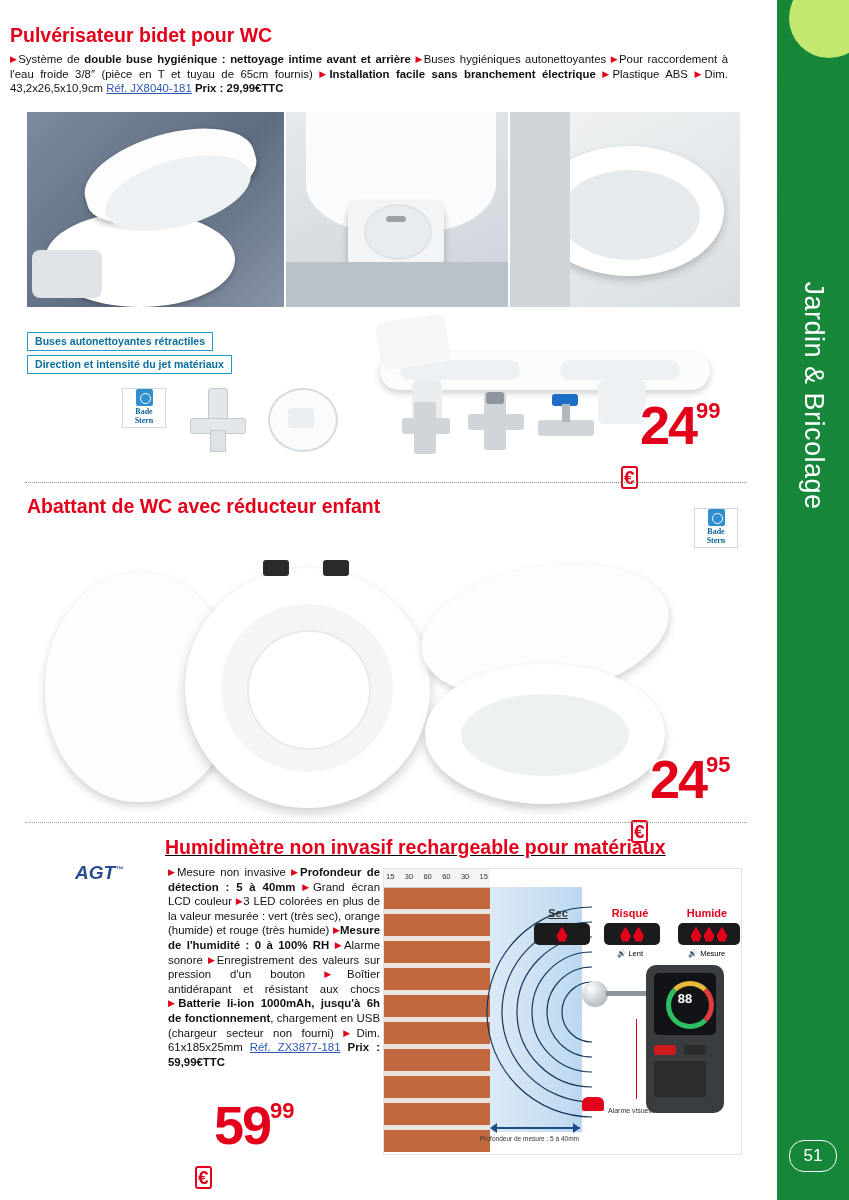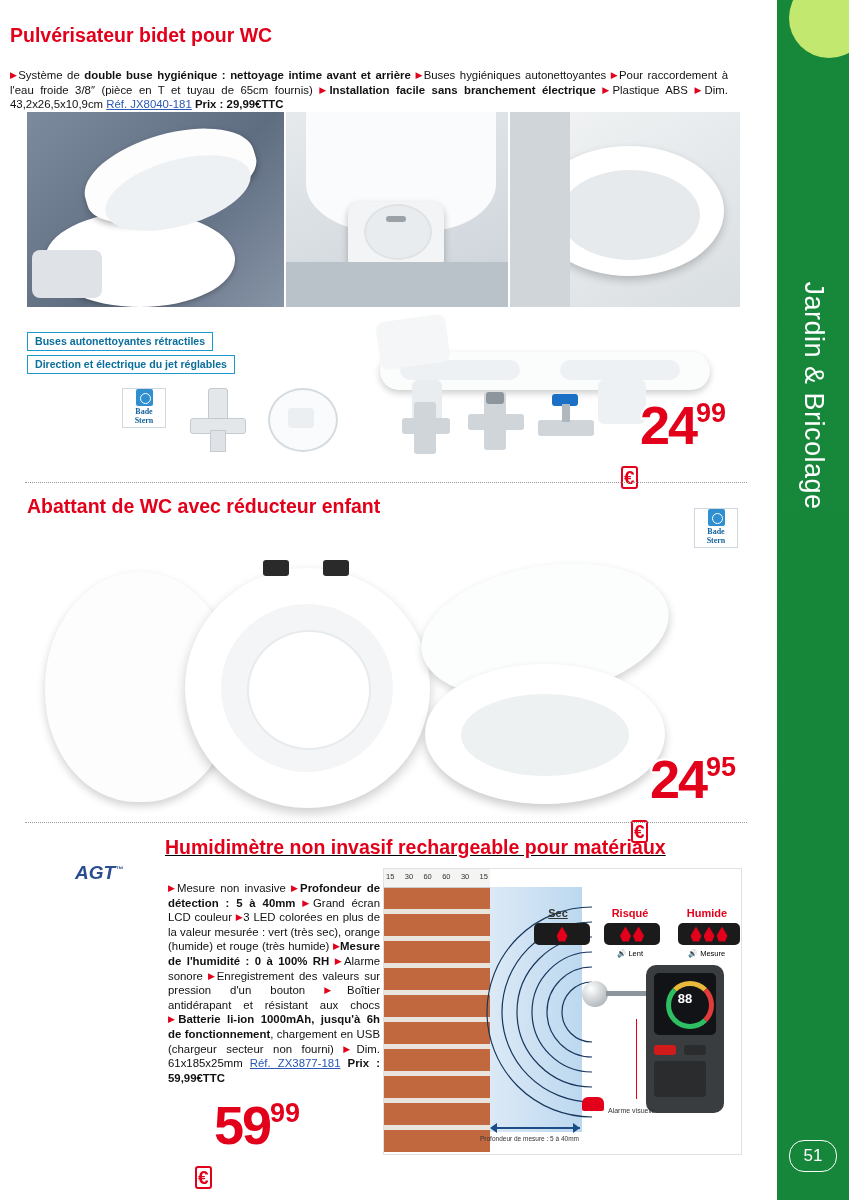"▶Système de double buse hygiénique" .desc { margin-top: 21px -> 5px }
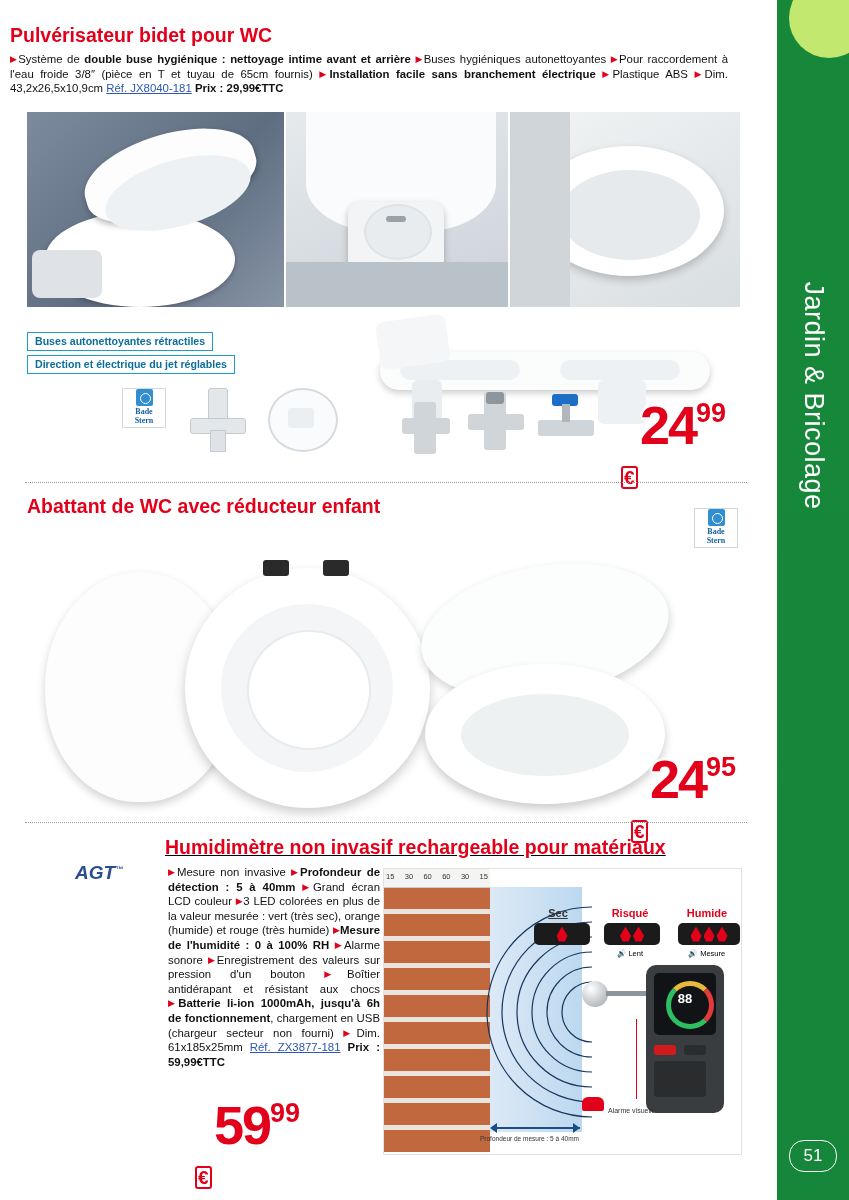"Direction et électrique du jet" div.lbl-blue { text: électrique du jet réglables -> intensité du jet matériaux }
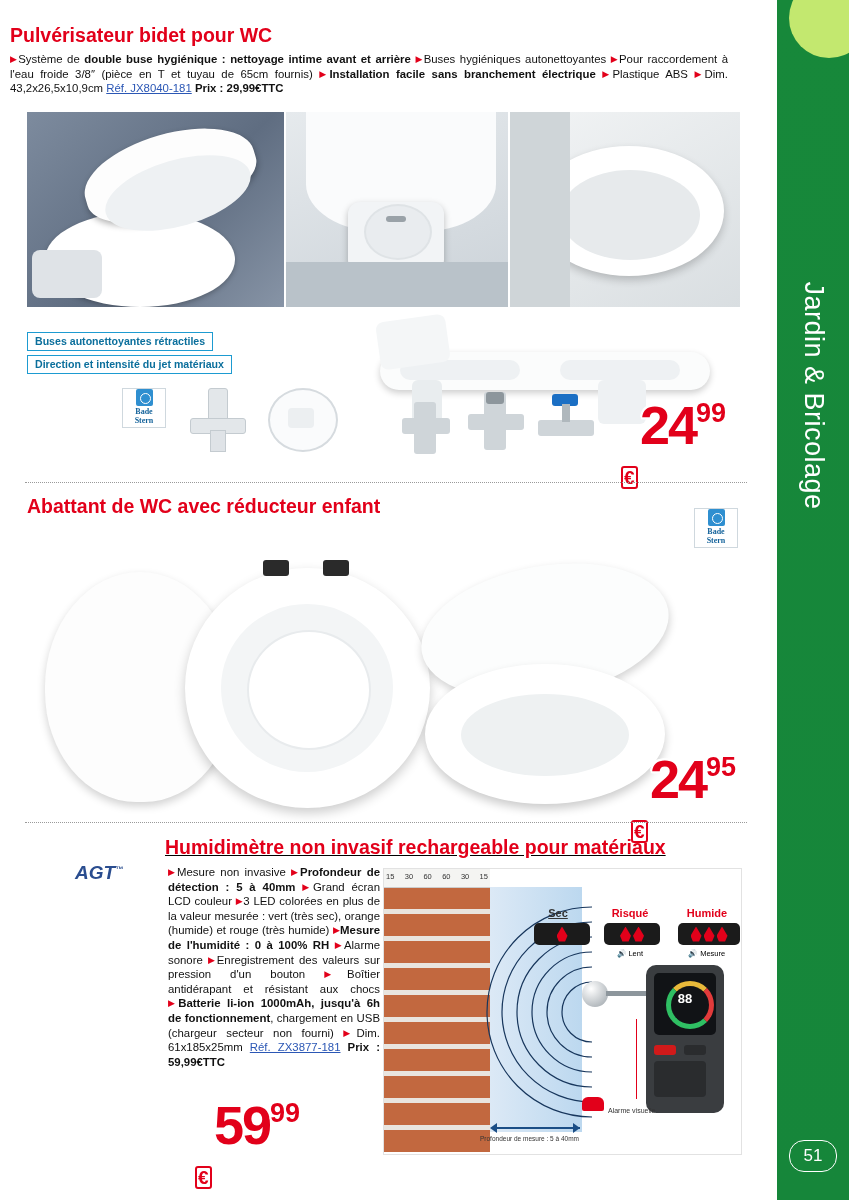"99" .price .dec { font-size: 27px -> 22px }
